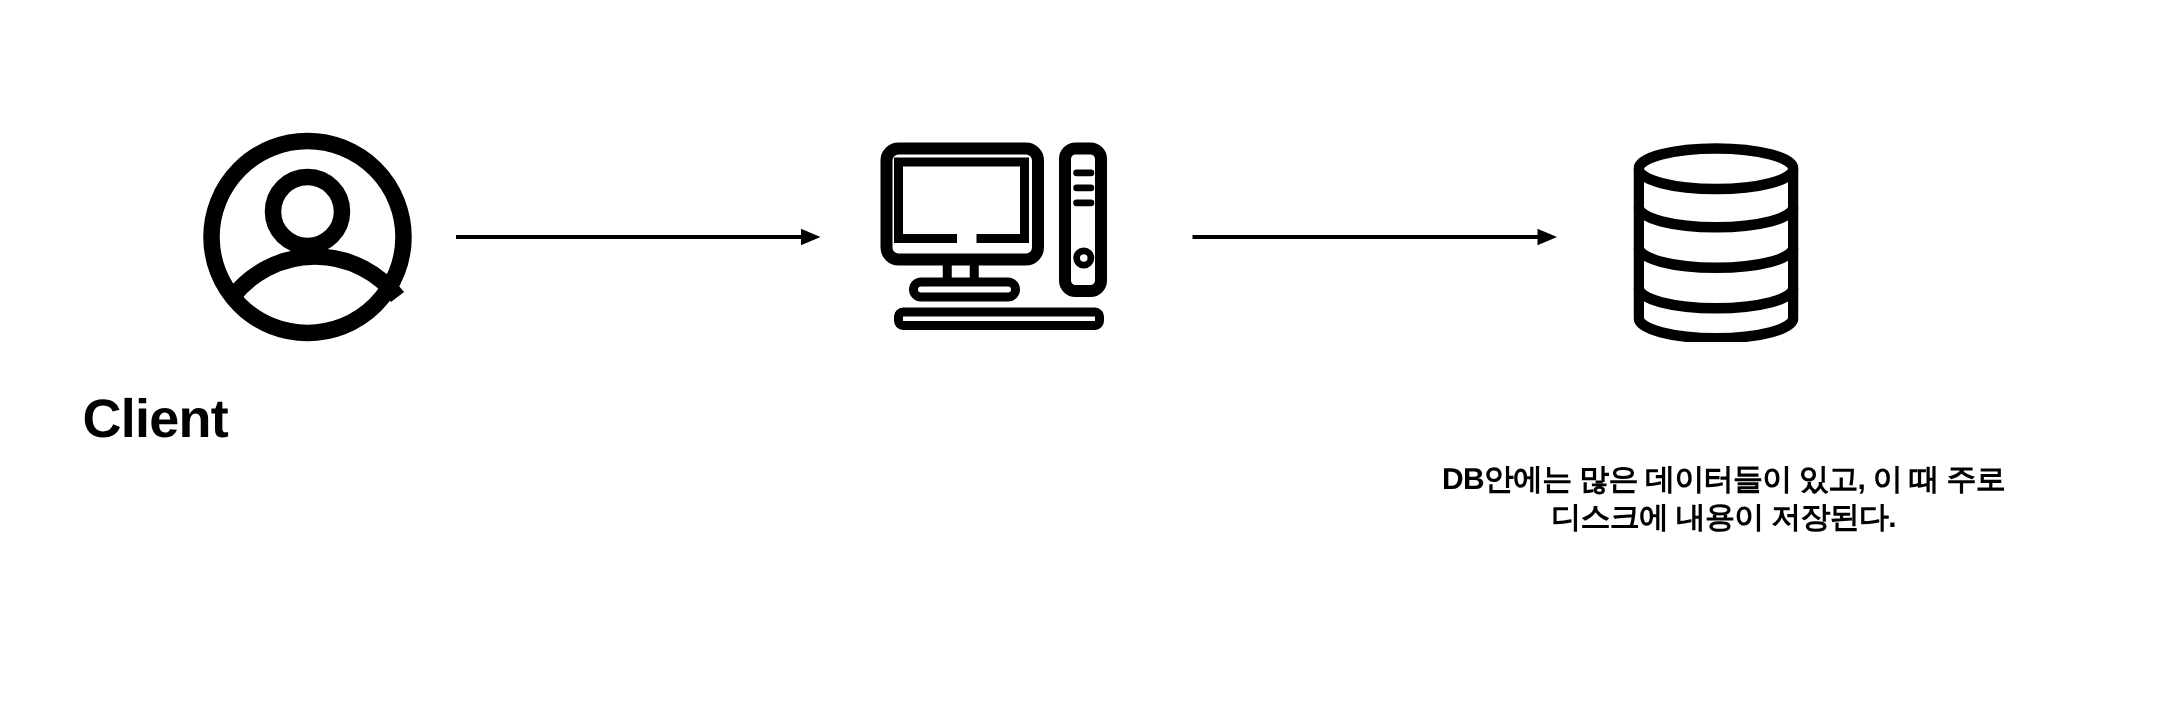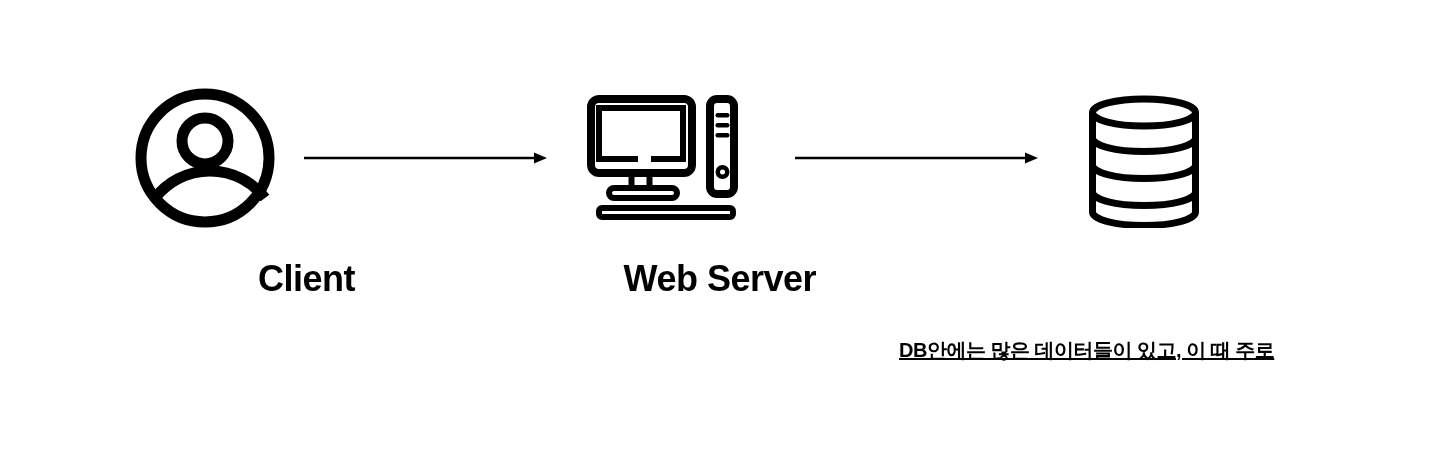"Client" .node-label { text-align: right -> left }
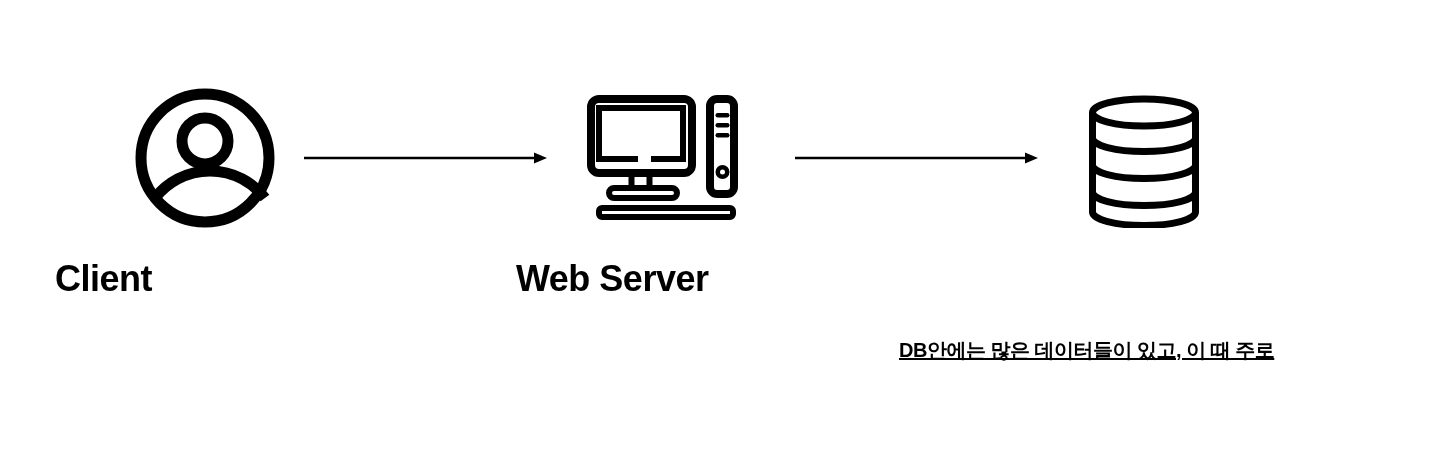"Web Server" div.node-label { html: <div>Web Server</div> -> none }
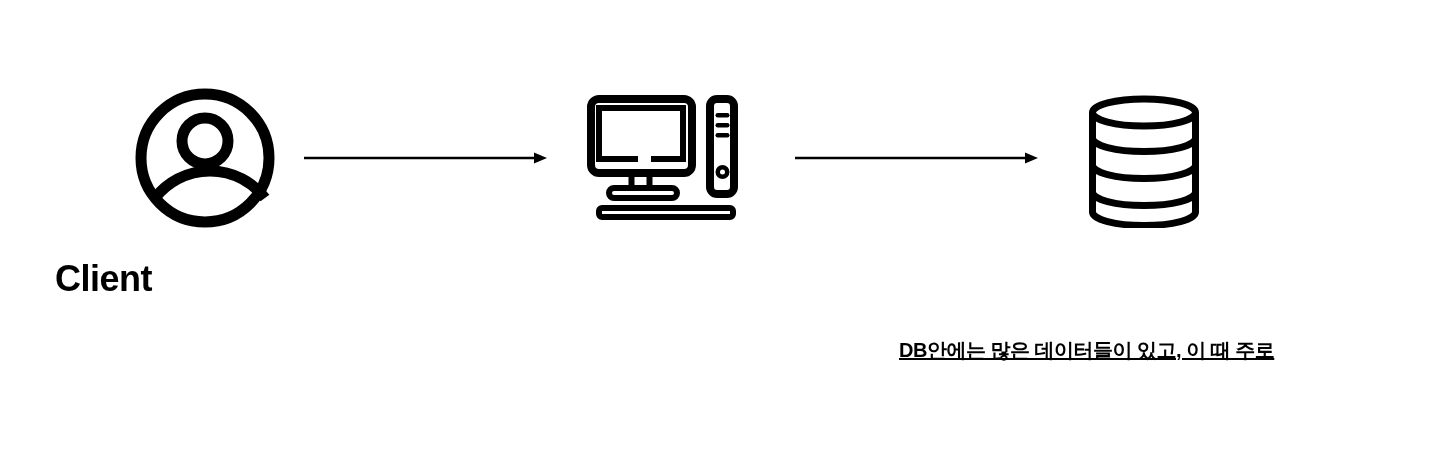"DB안에는 많은 데이터들이 있고, 이" .note { text-align: none -> center; text-decoration: underline -> none; top: 338px -> 308px }
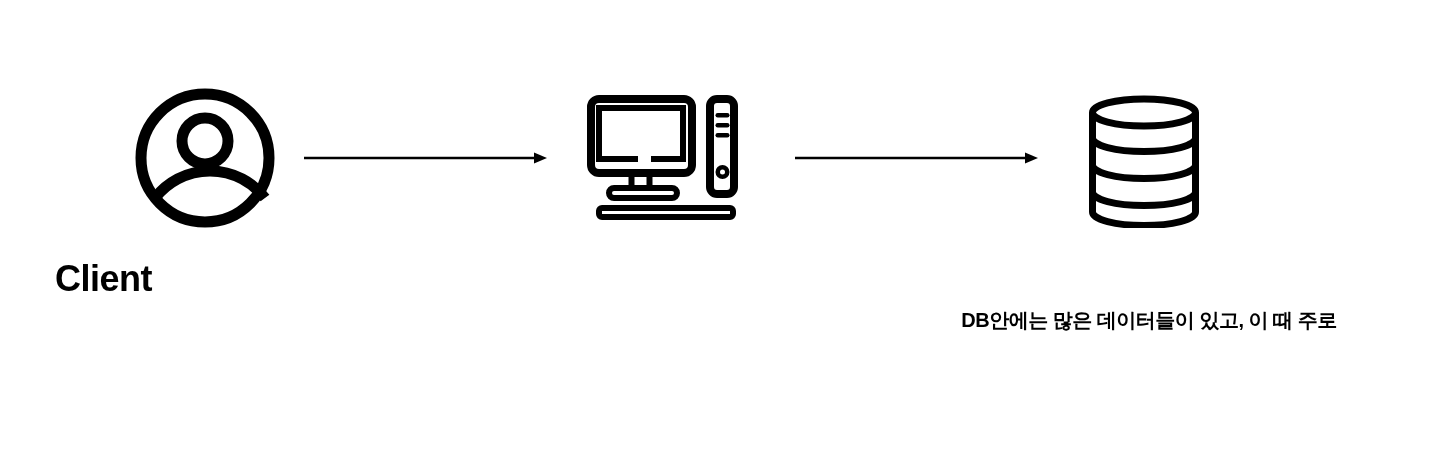"디스크에 내용이 저장된다." div { html: none -> <div>디스크에 내용이 저장된다.</div> }
